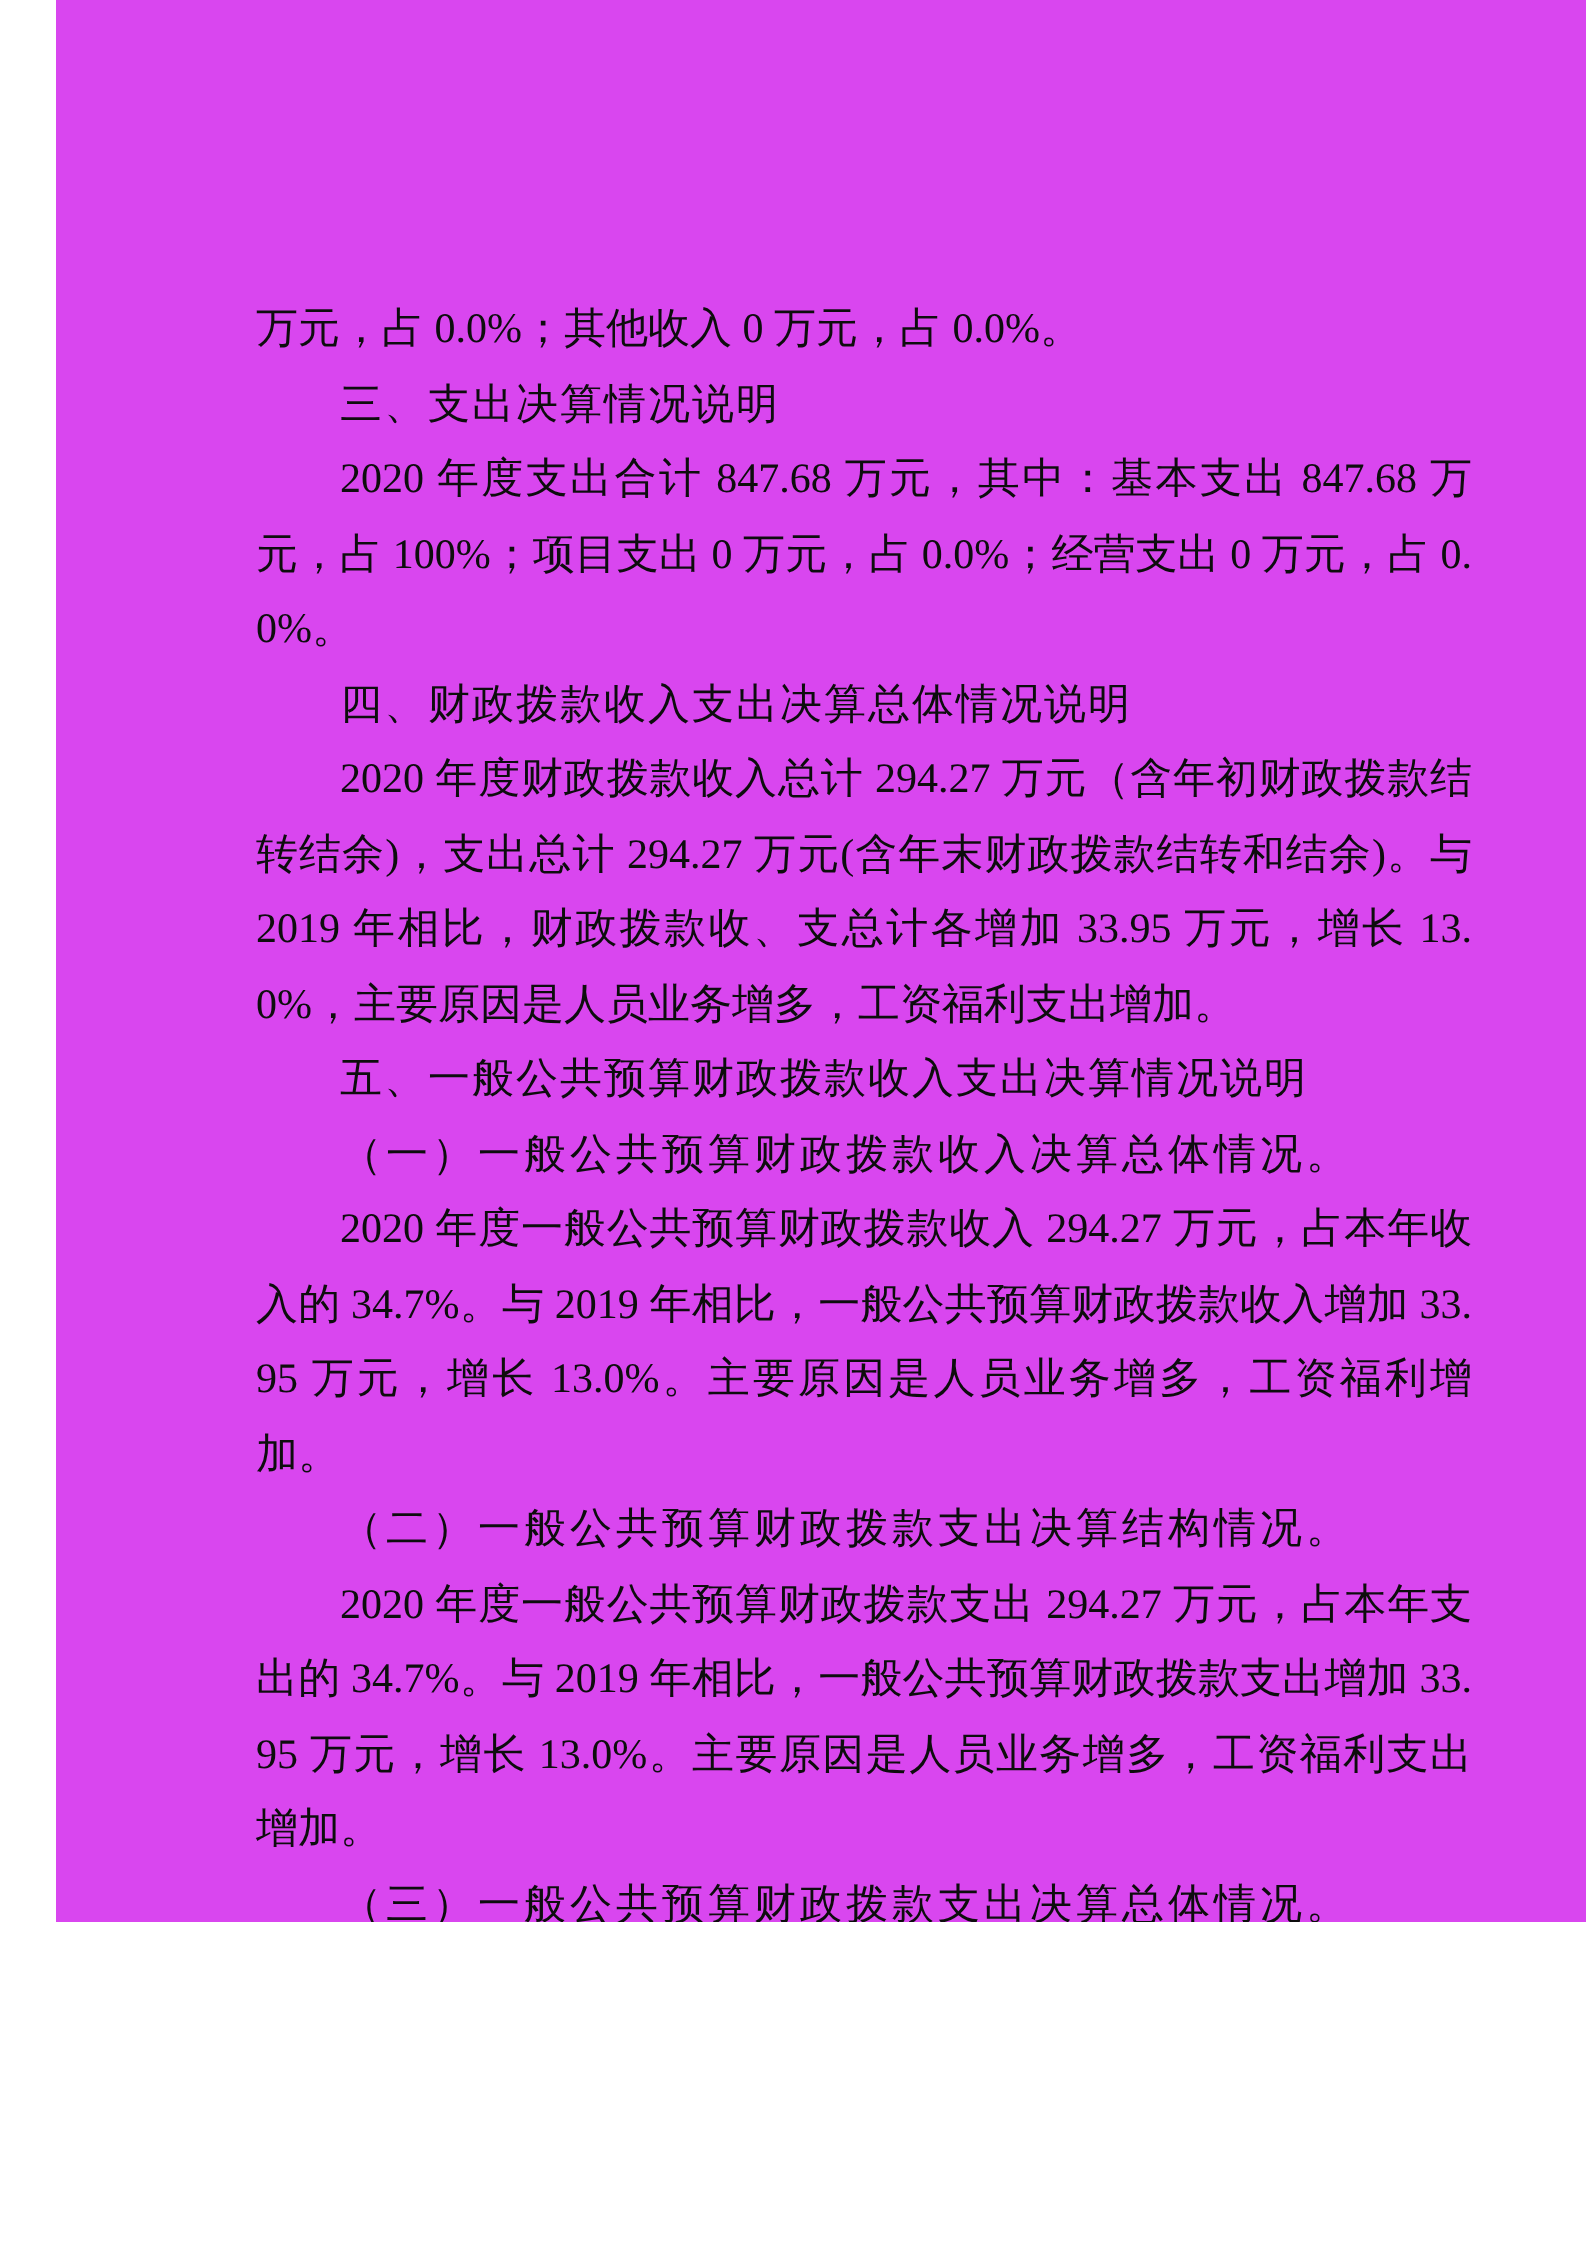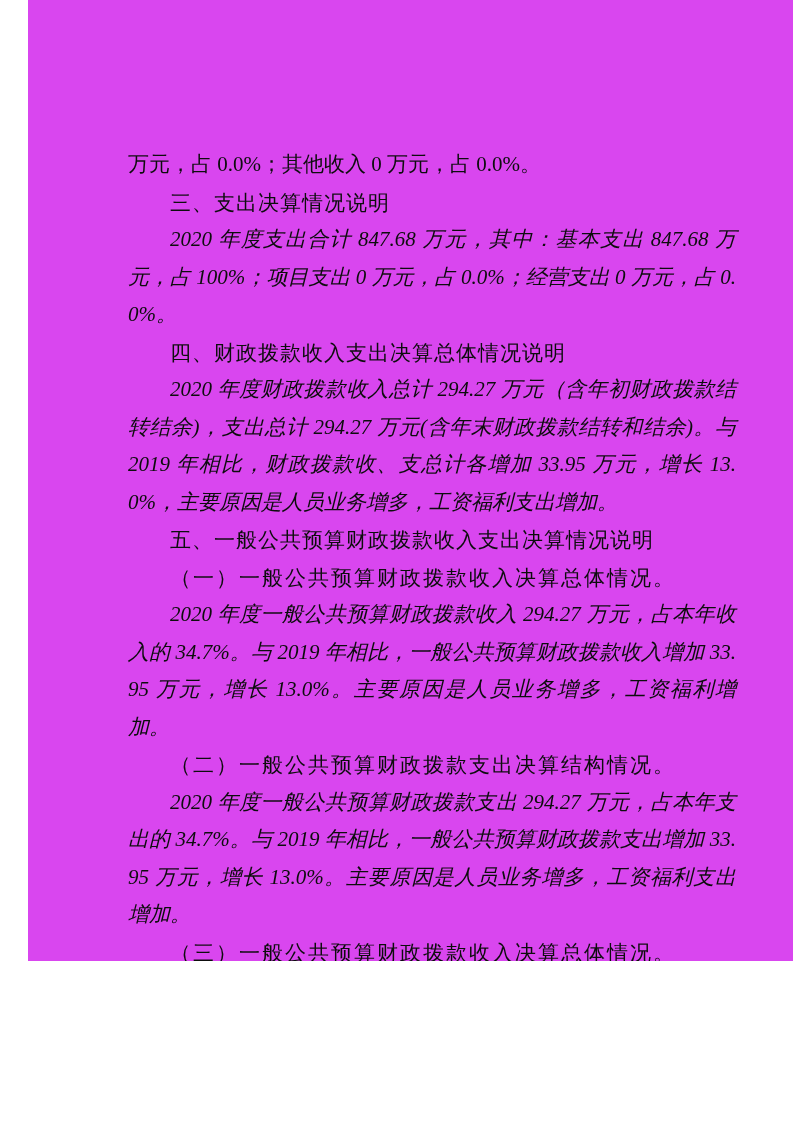"2020 年度支出合计 847.68 万元，其中：基本支出 847.68" .para { font-style: italic -> none }
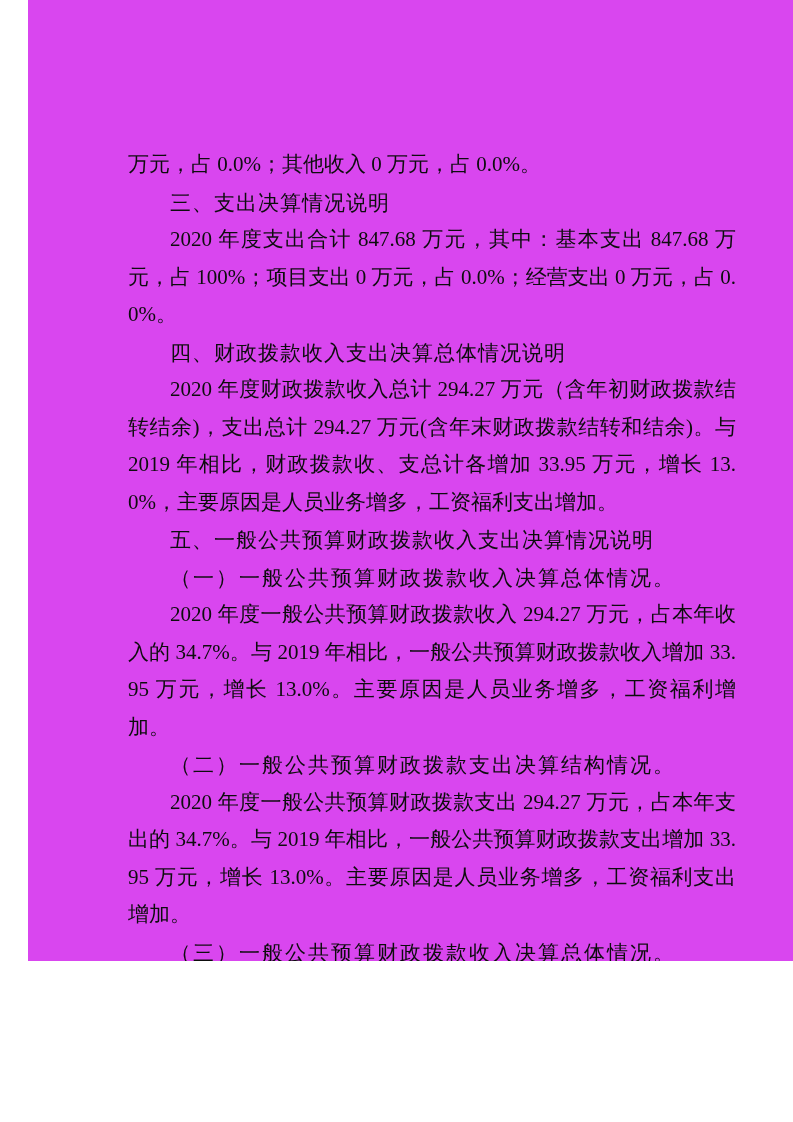"（三）一般公共预算财政拨款收入决算总体情况。" h3.subheading { text: 收入 -> 支出 }
